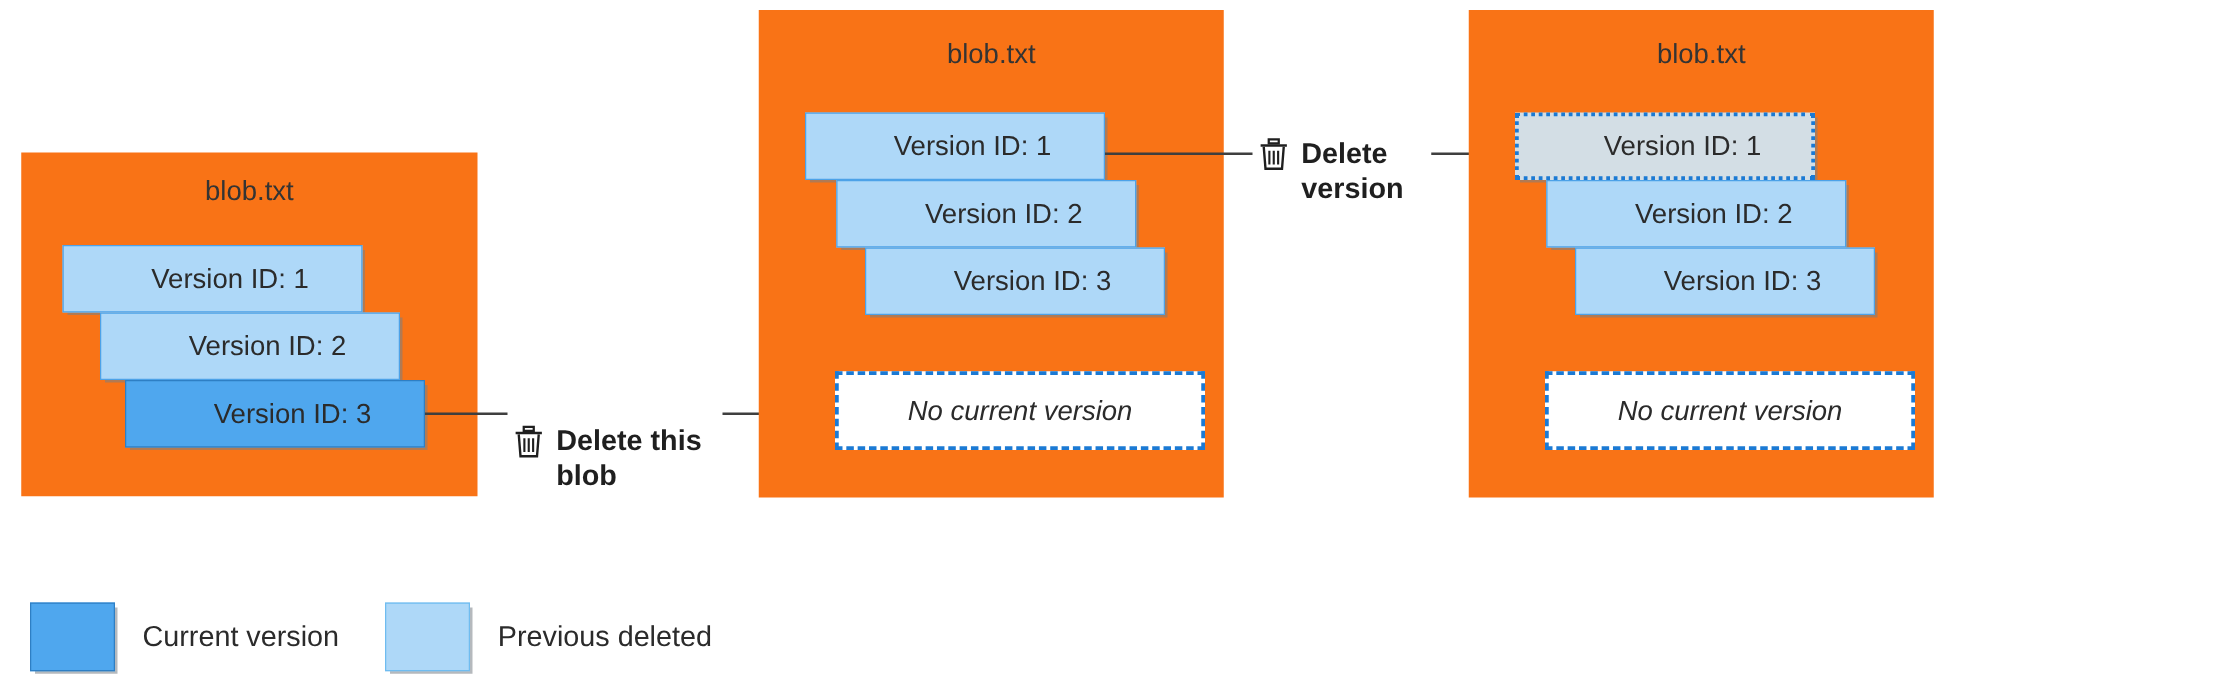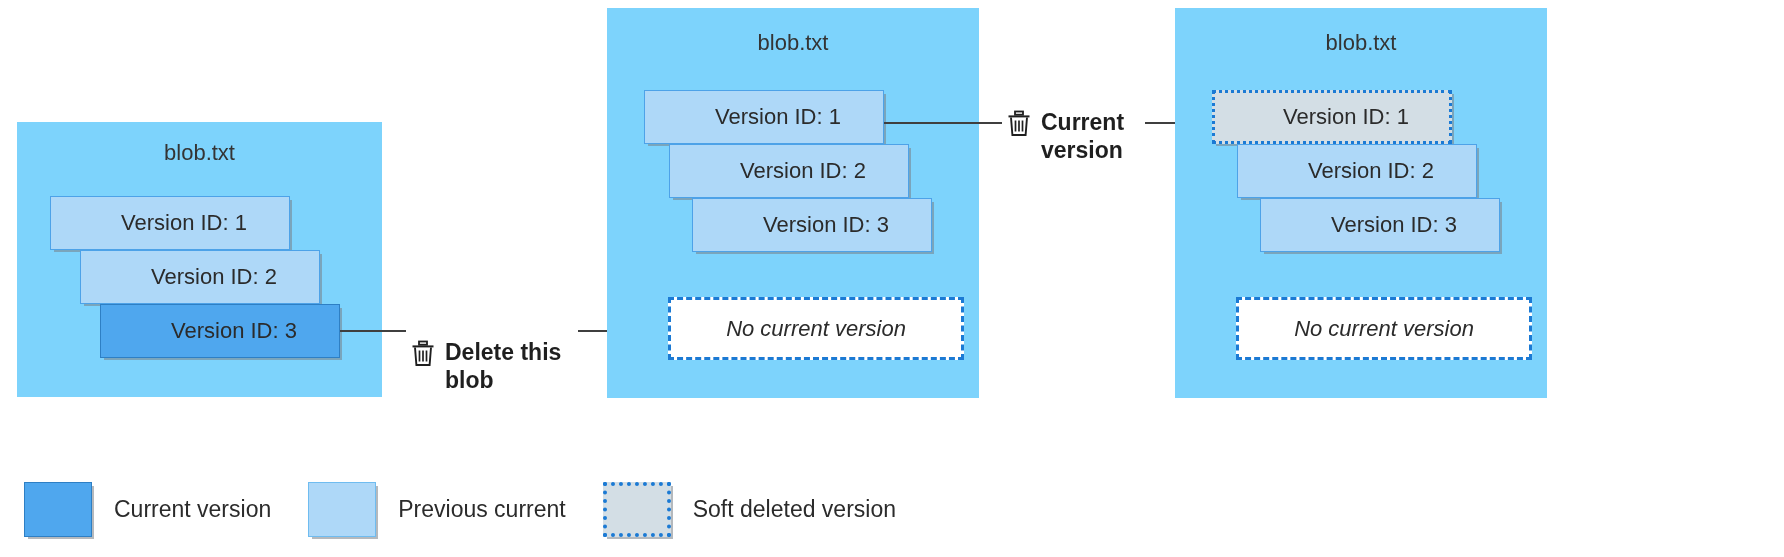"blob.txt" .panel { background: #7dd3fc -> #f97316 }
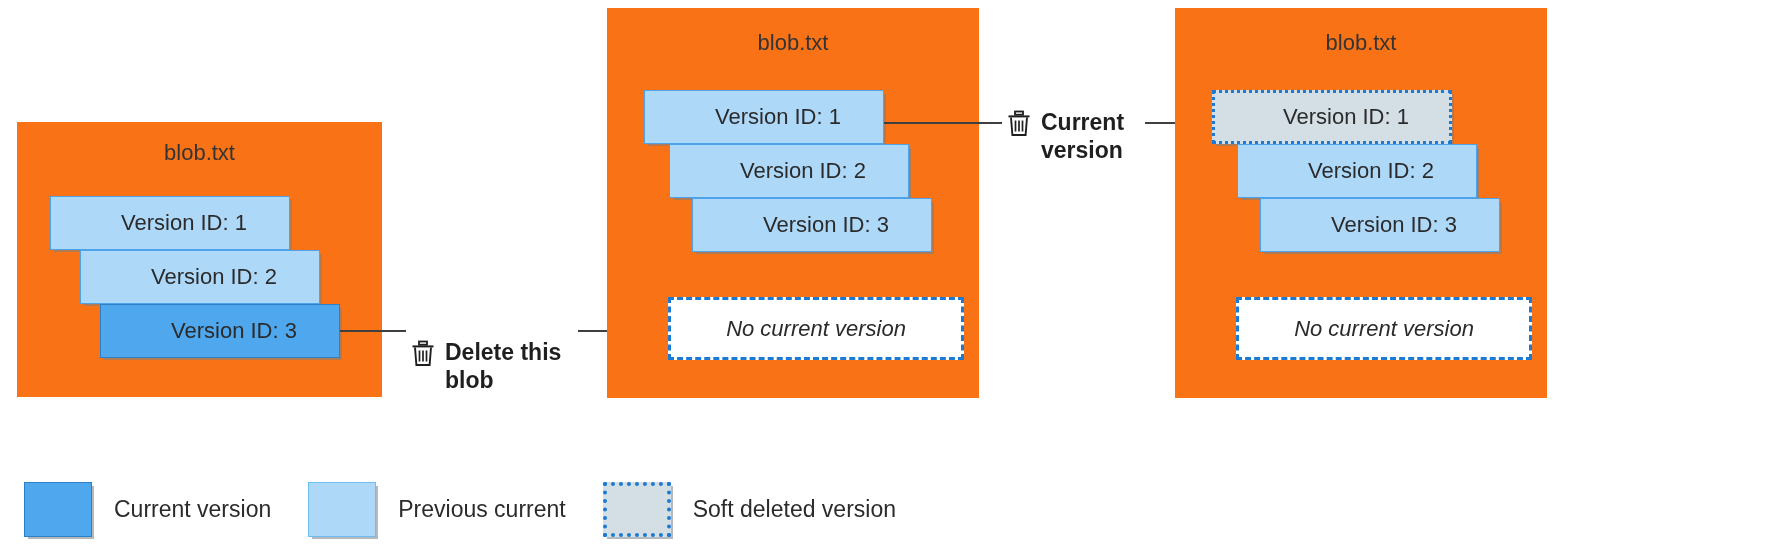"Current" span.action-text { text: Current -> Delete }
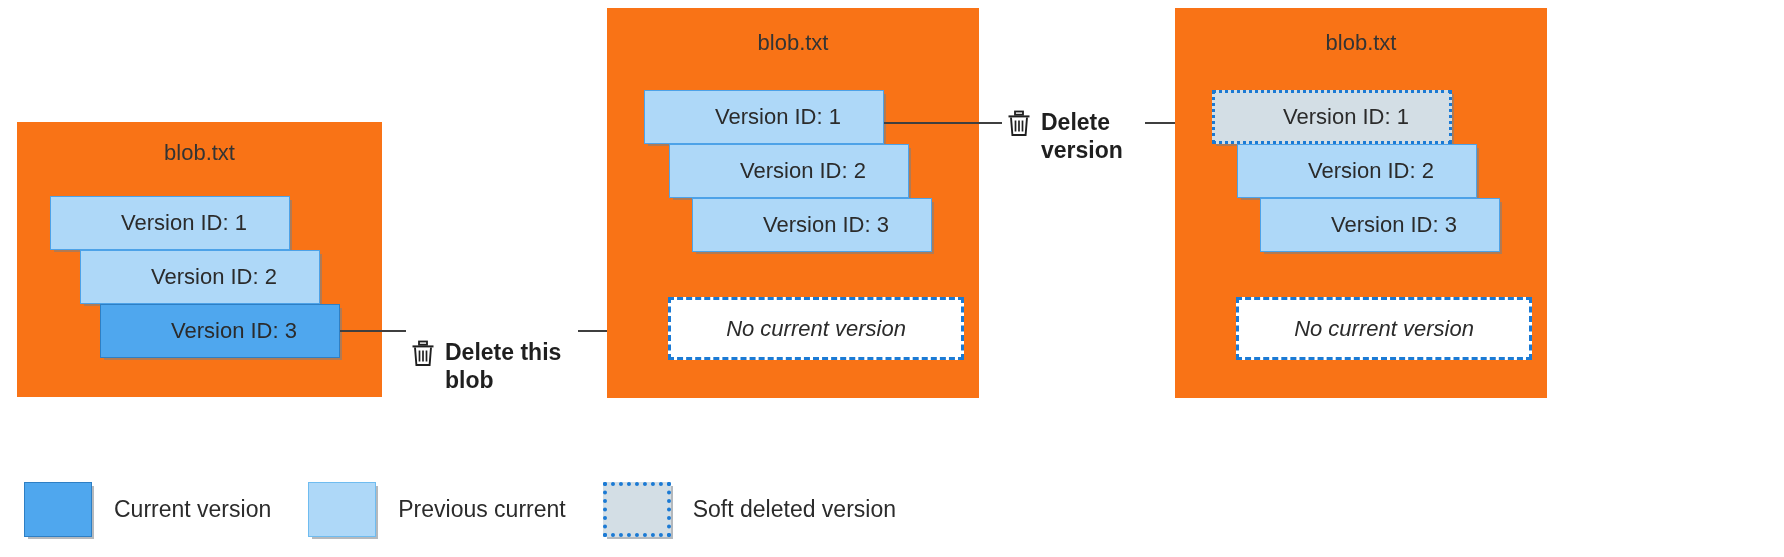"Previous current" span.legend-label { text: current -> deleted }
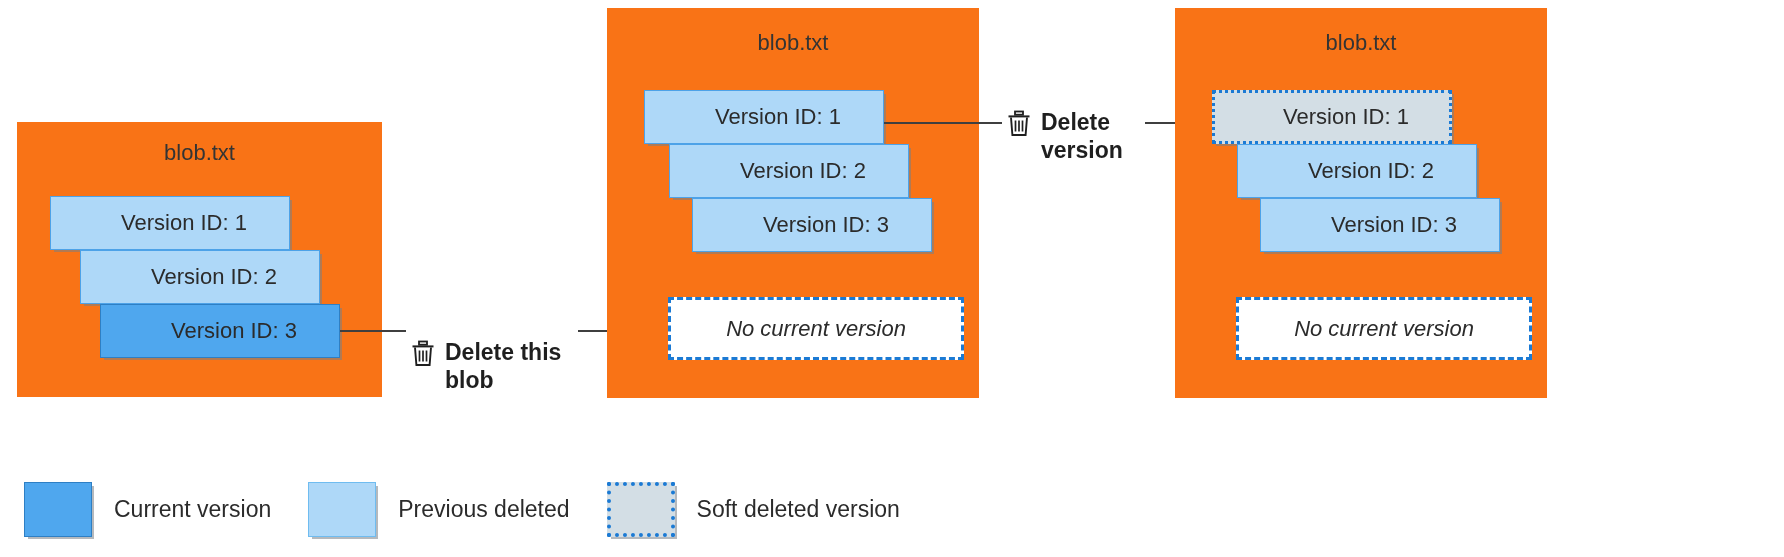"Soft deleted version" div.legend-item { html: <div> <span></span> <span>Soft deleted version</span> </div> -> none }
